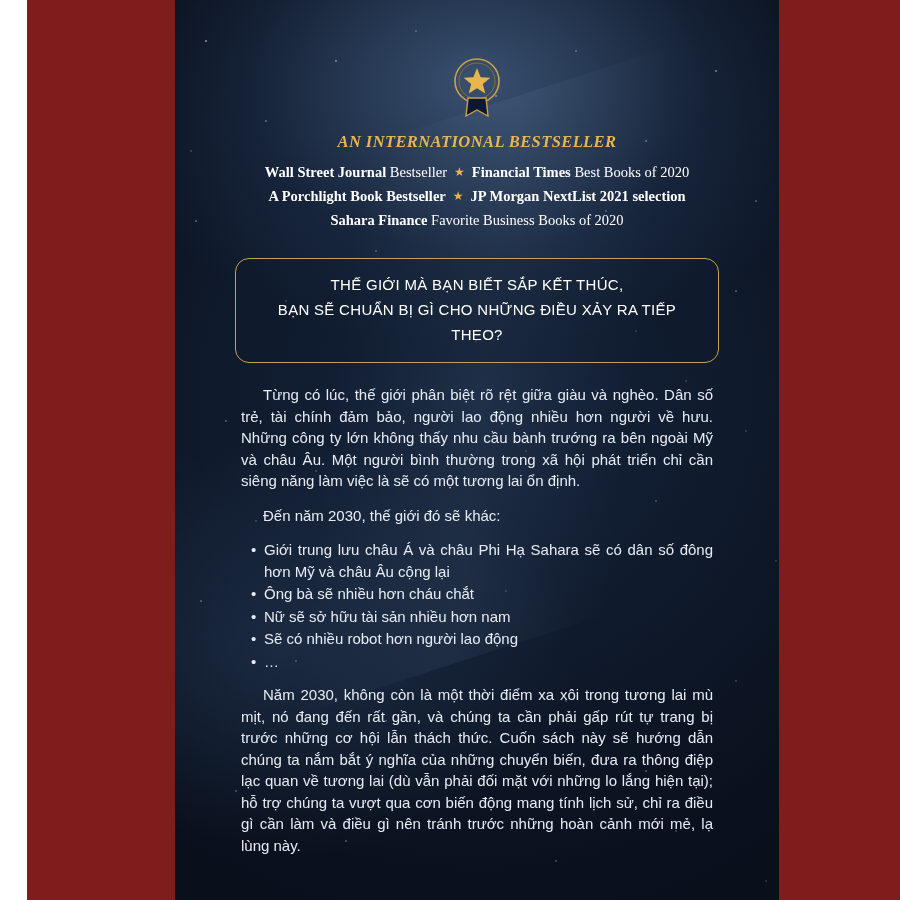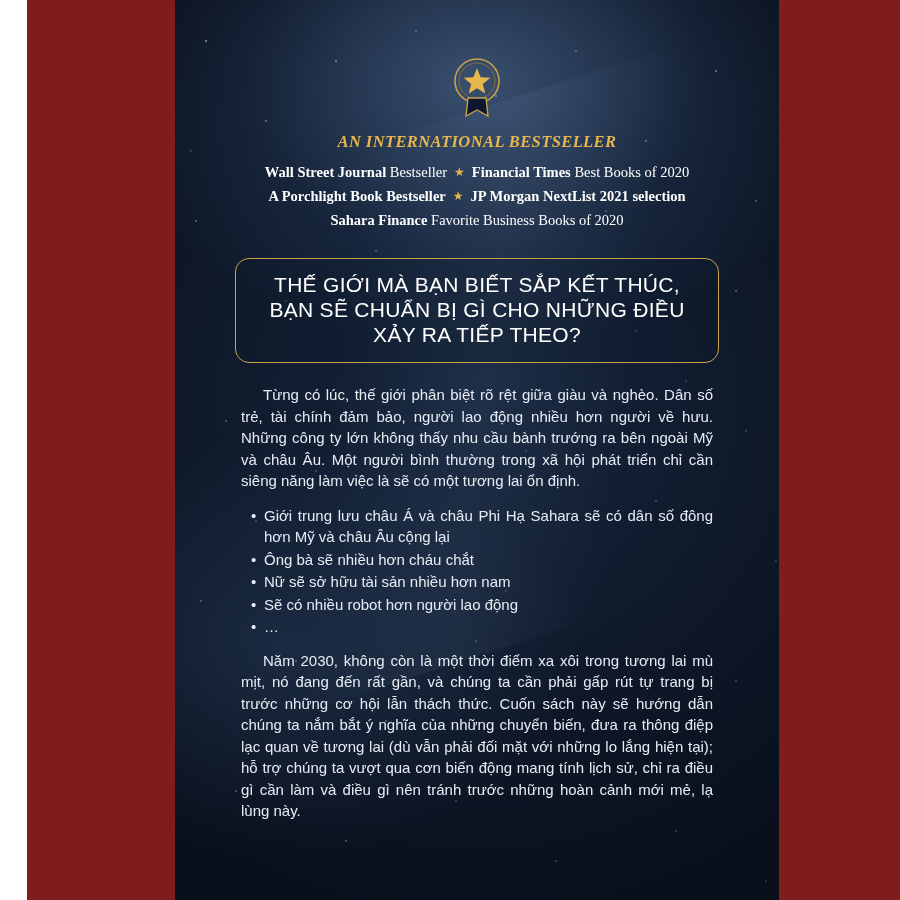"THẾ GIỚI MÀ BẠN BIẾT" .headline-line { font-size: 21px -> 15px }
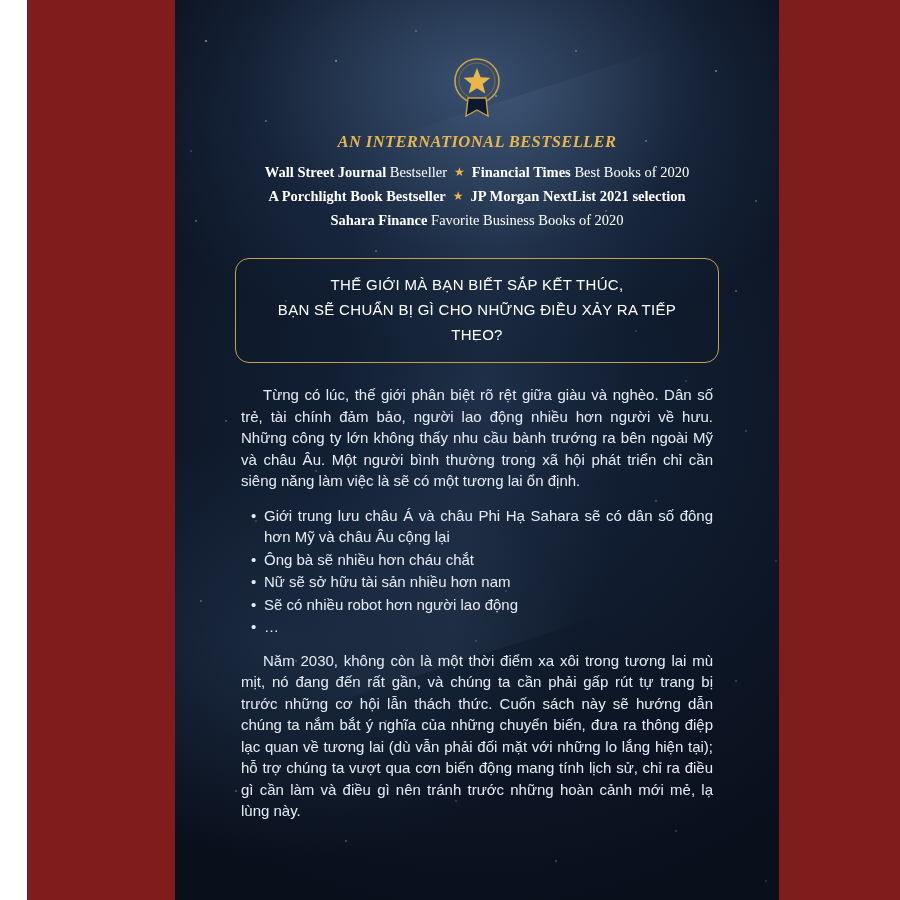"Đến năm 2030, thế giới" p { html: none -> <p>Đến năm 2030, thế giới đó sẽ khác:</p> }
